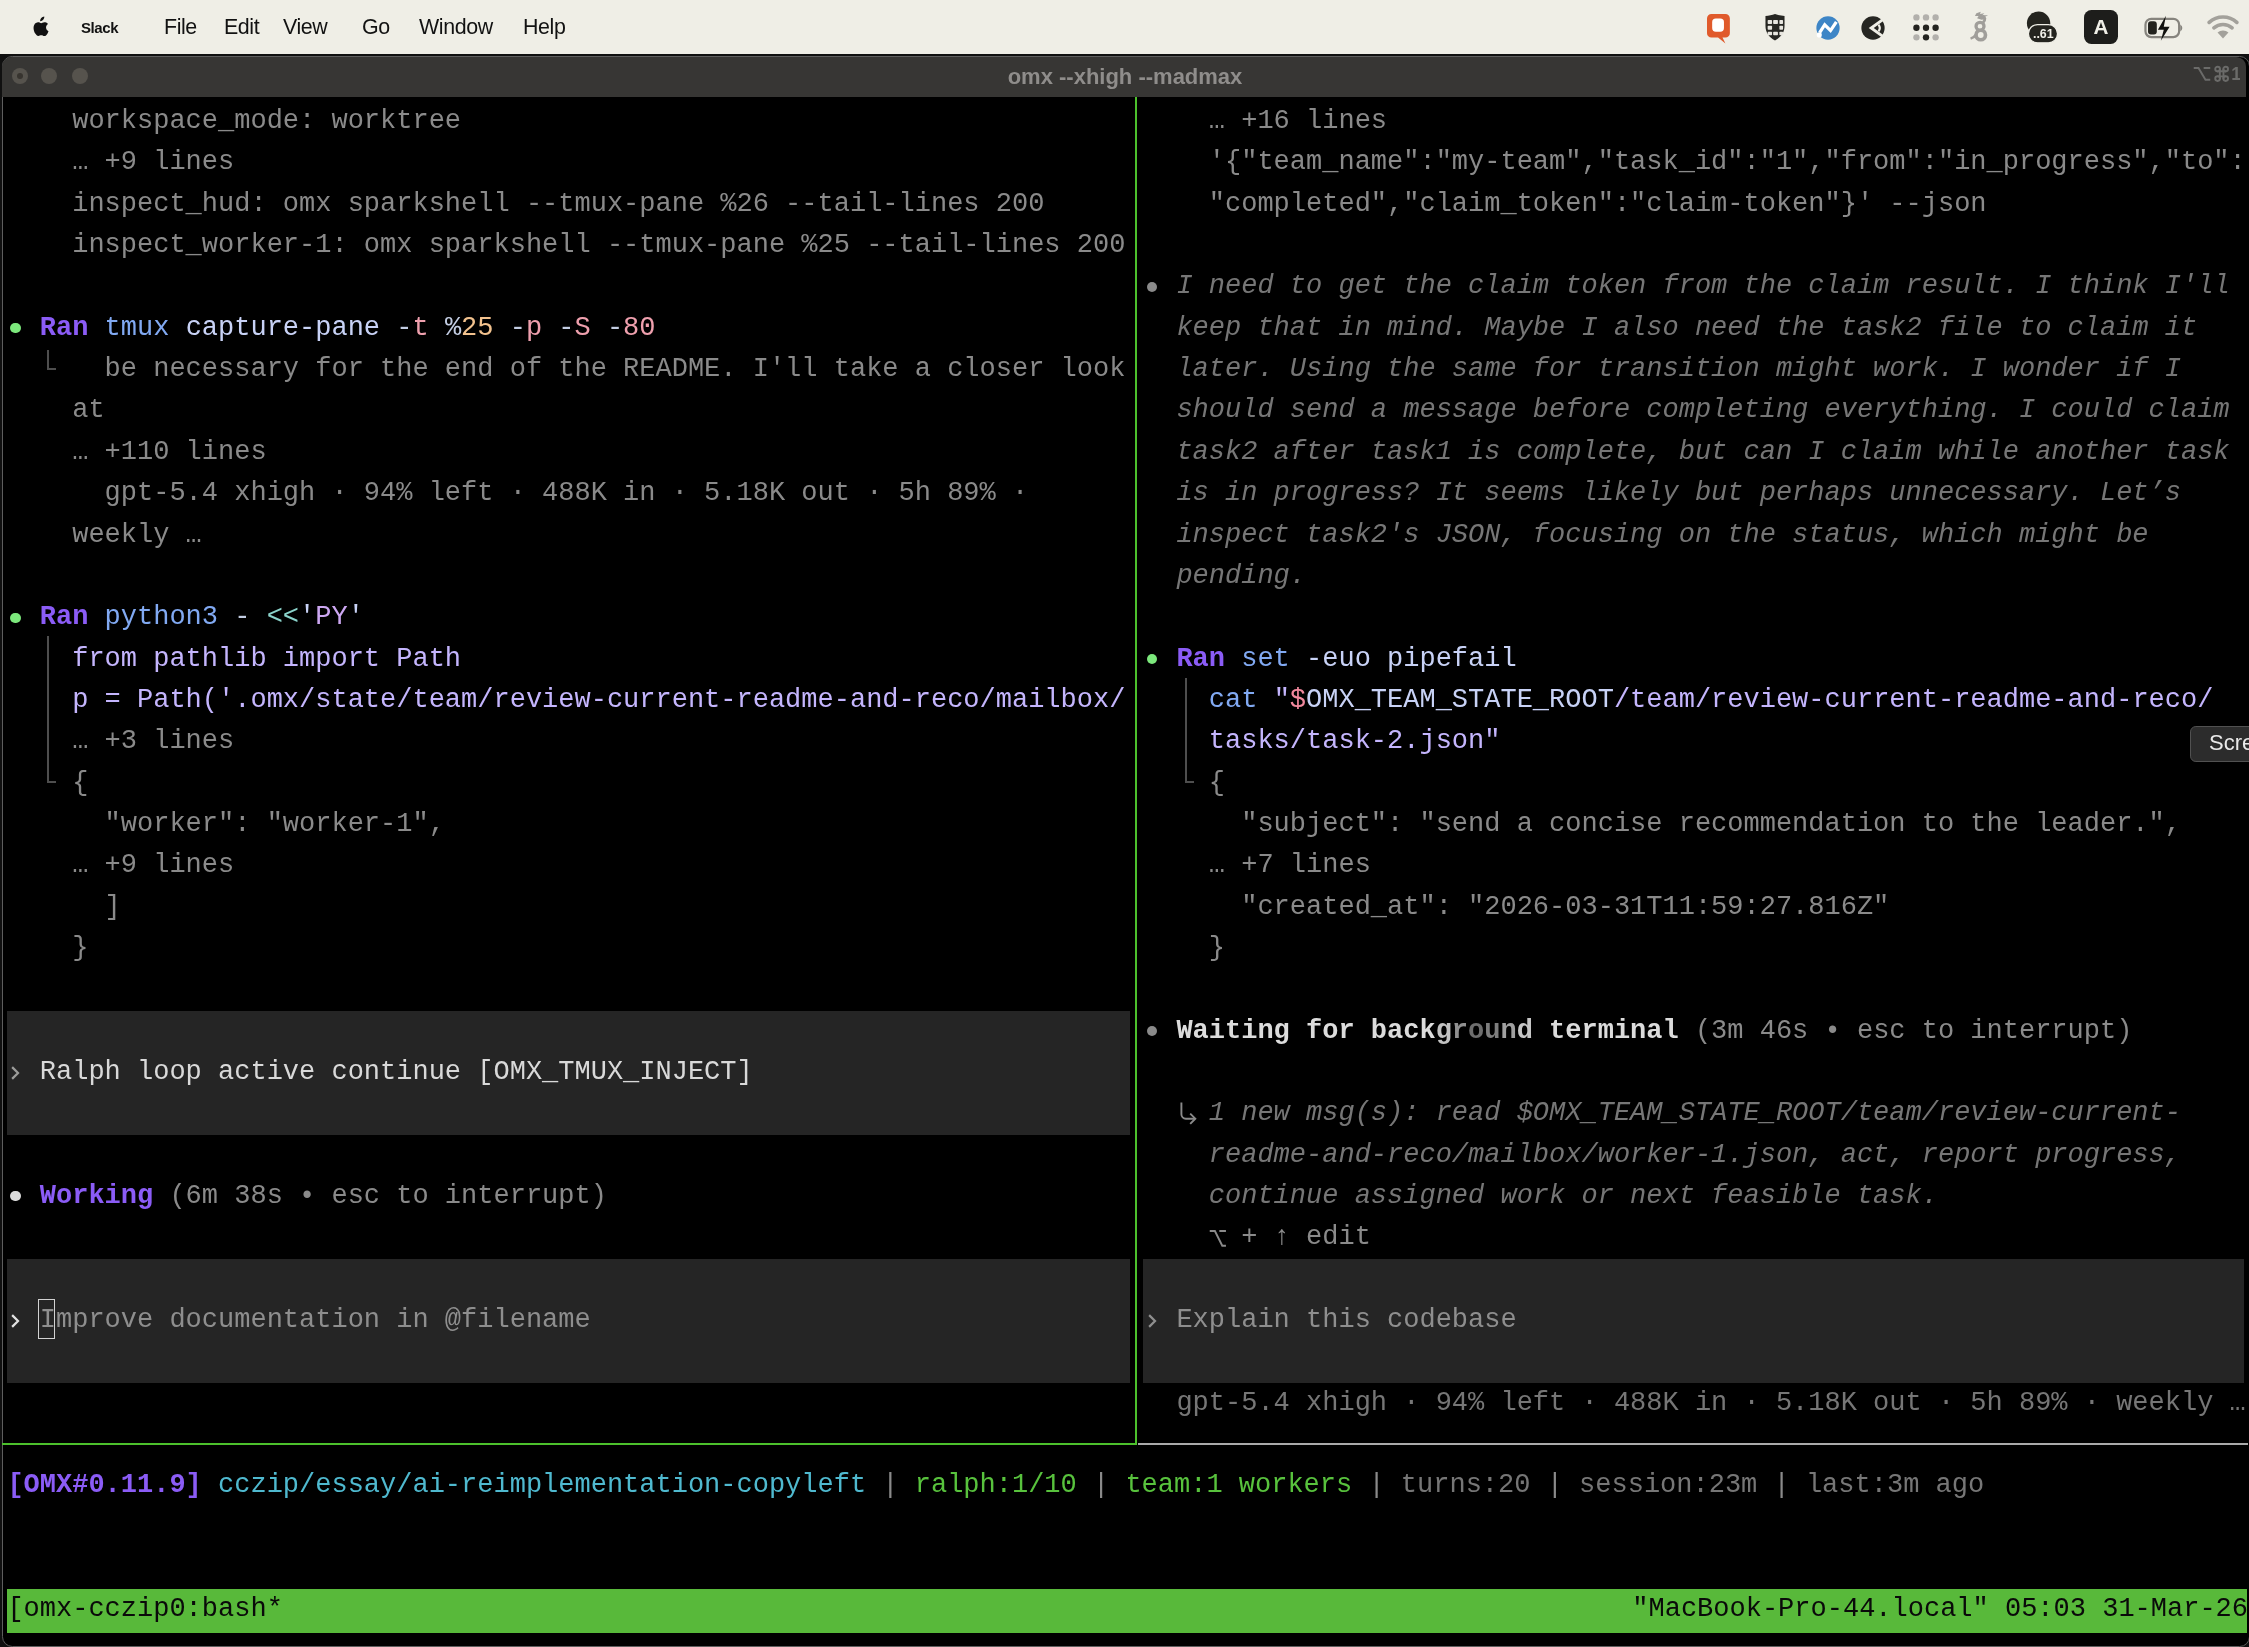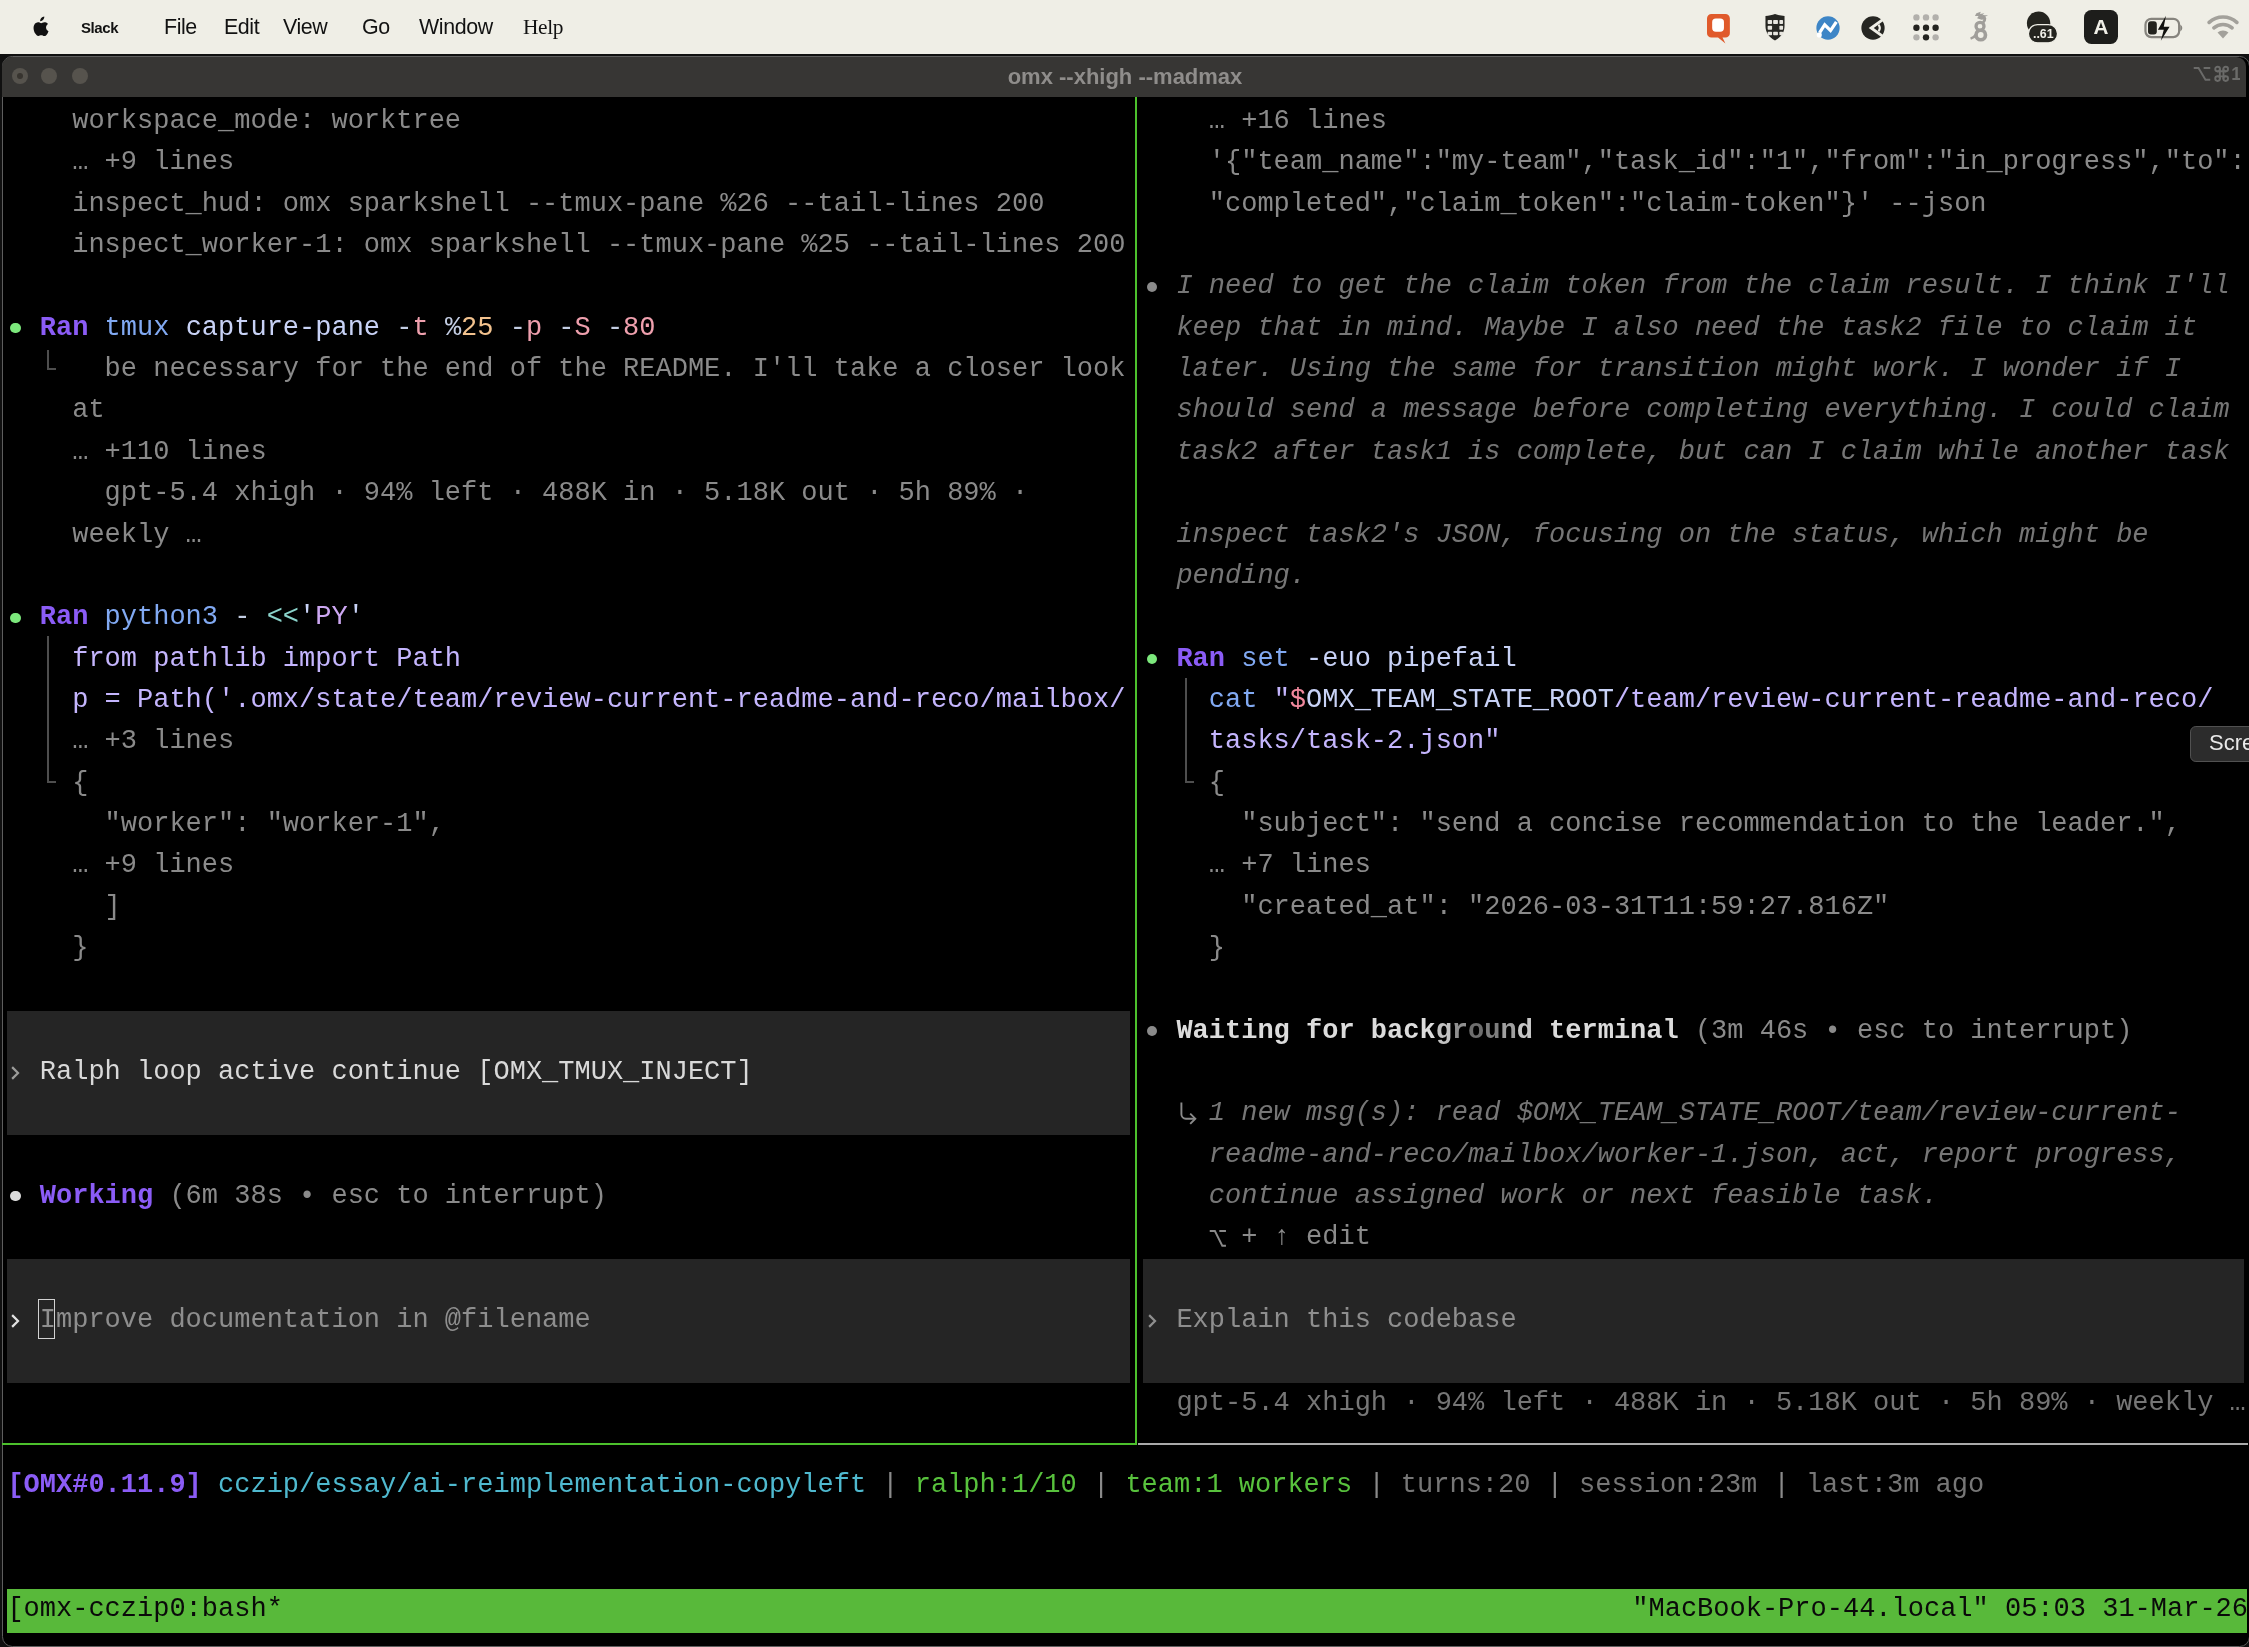"Help" div.abs { font-family: Liberation Serif, serif -> Liberation Sans, sans-serif }
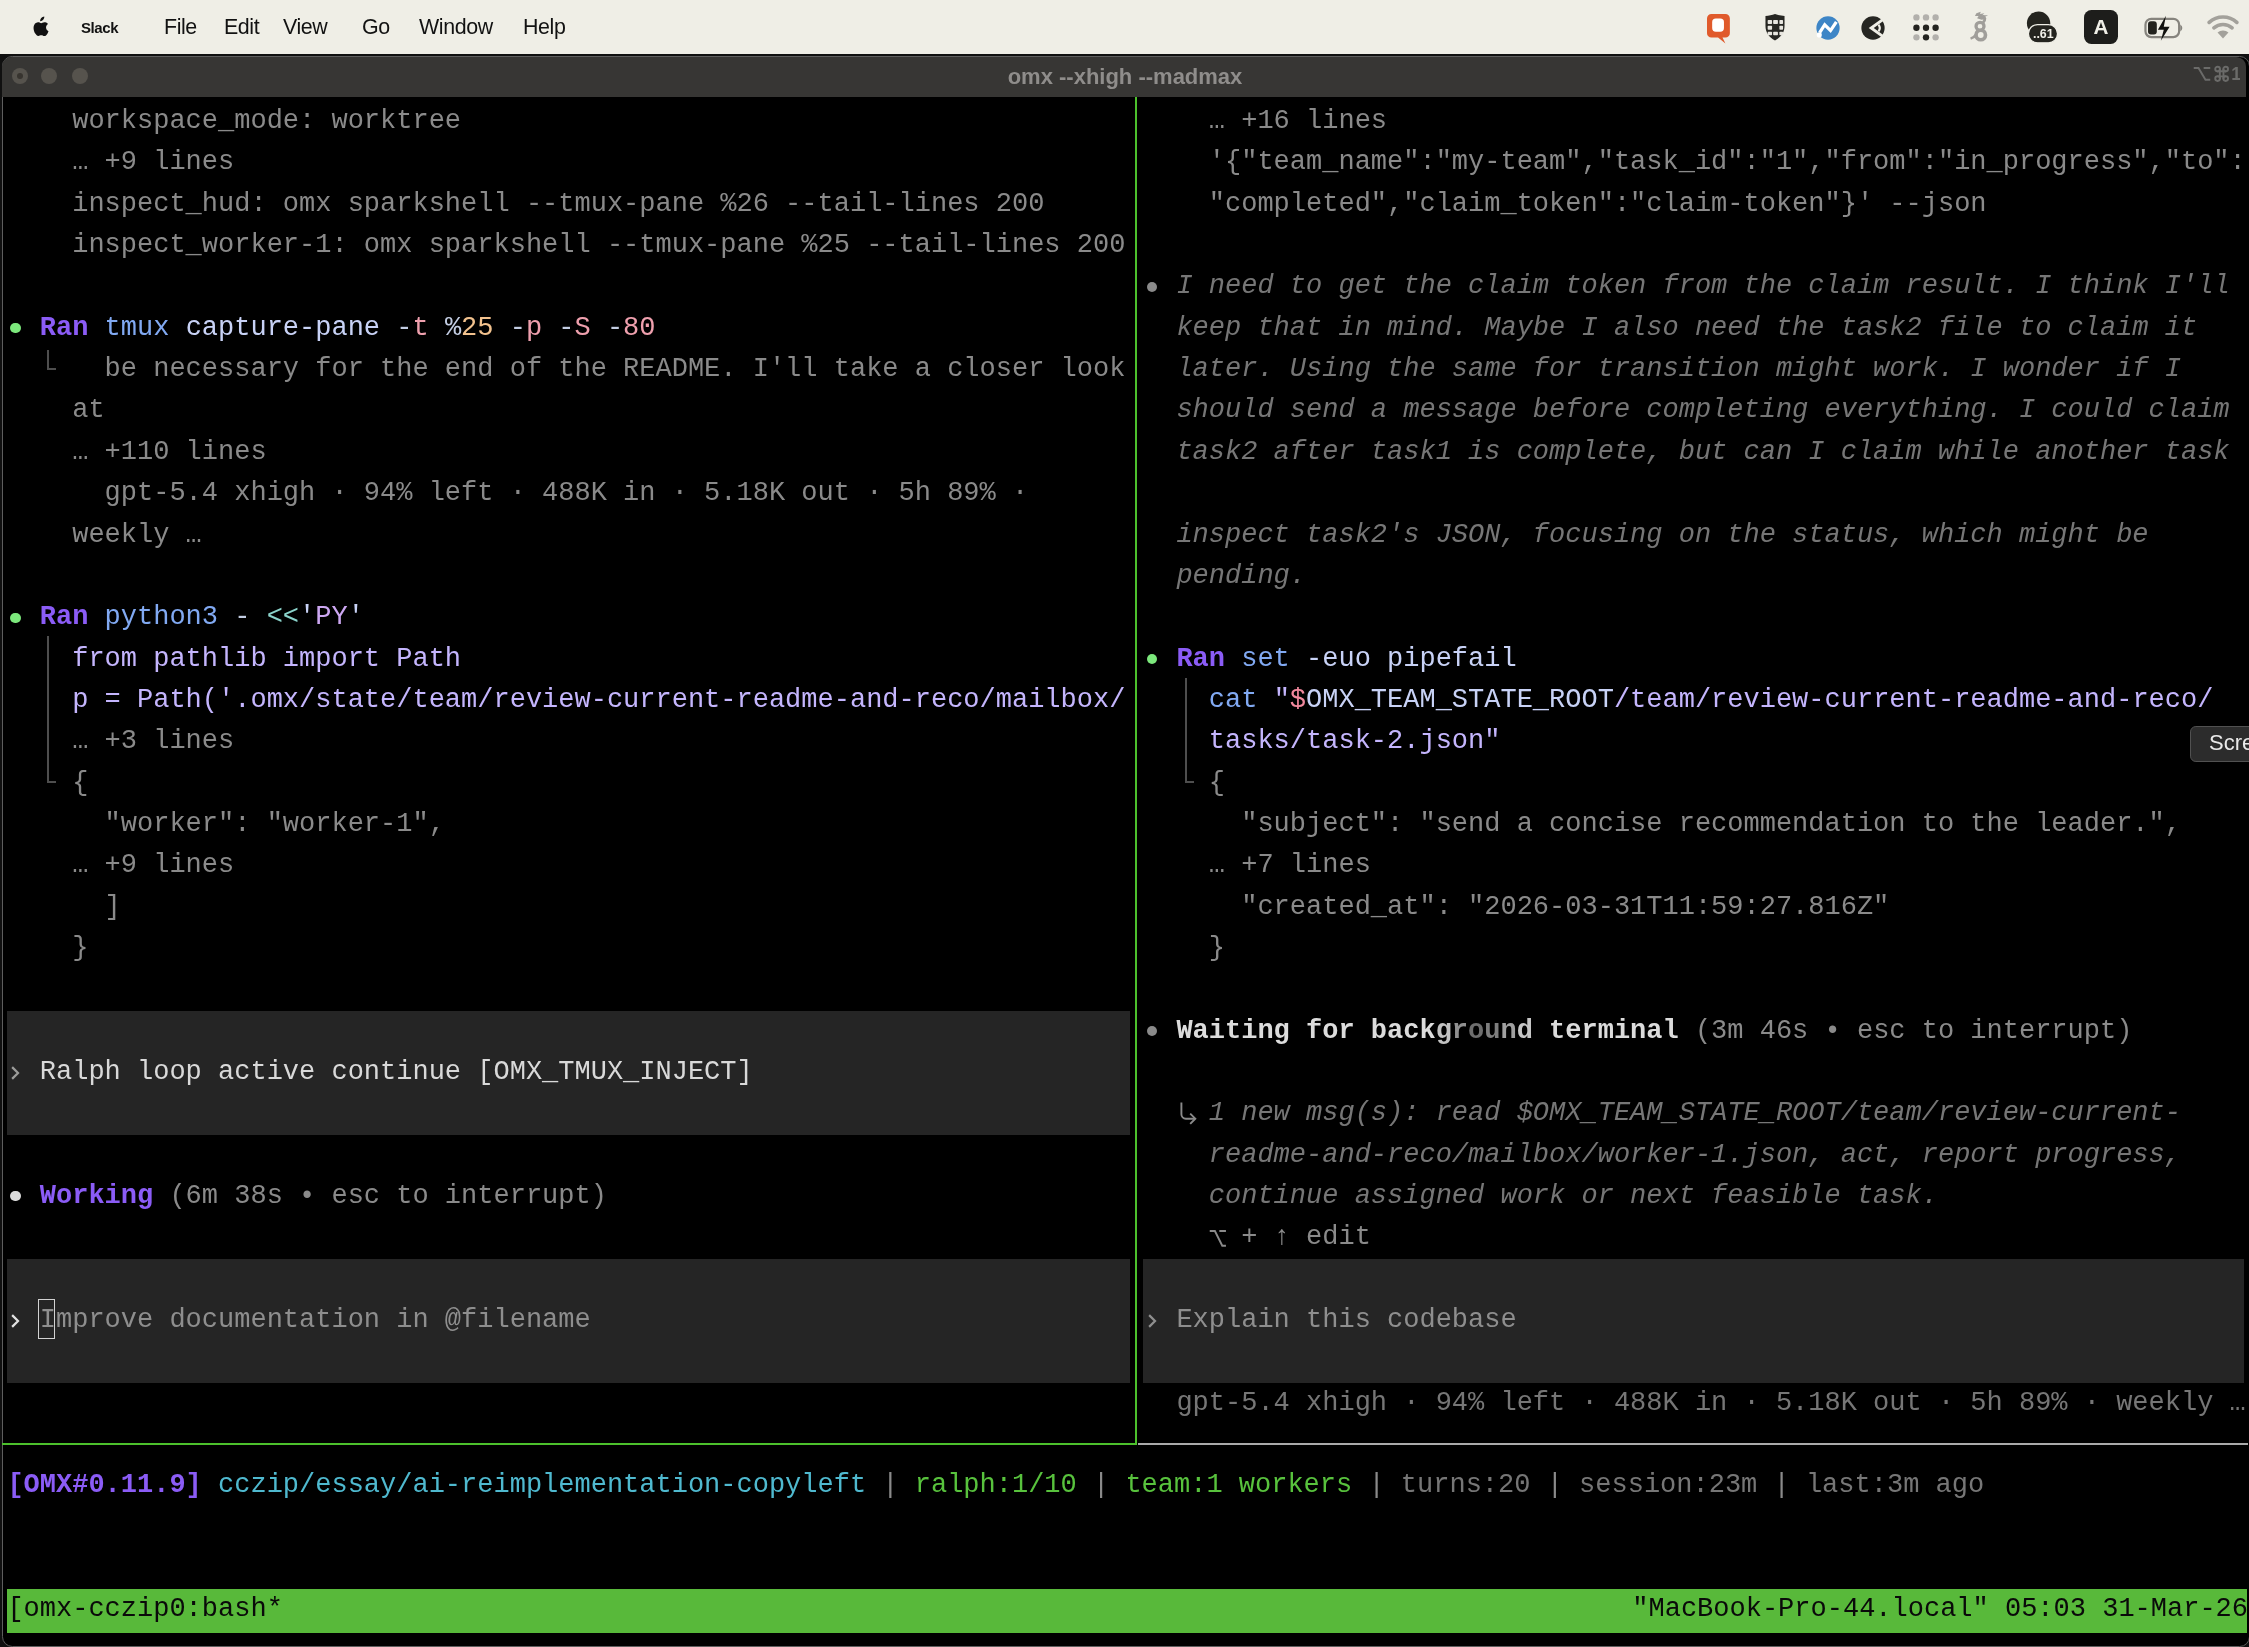"is in progress? It seems" div.r { html: none -> <div><span> is in progress? It seems likely but perhaps unnecessary. Let’s</span></div> }
